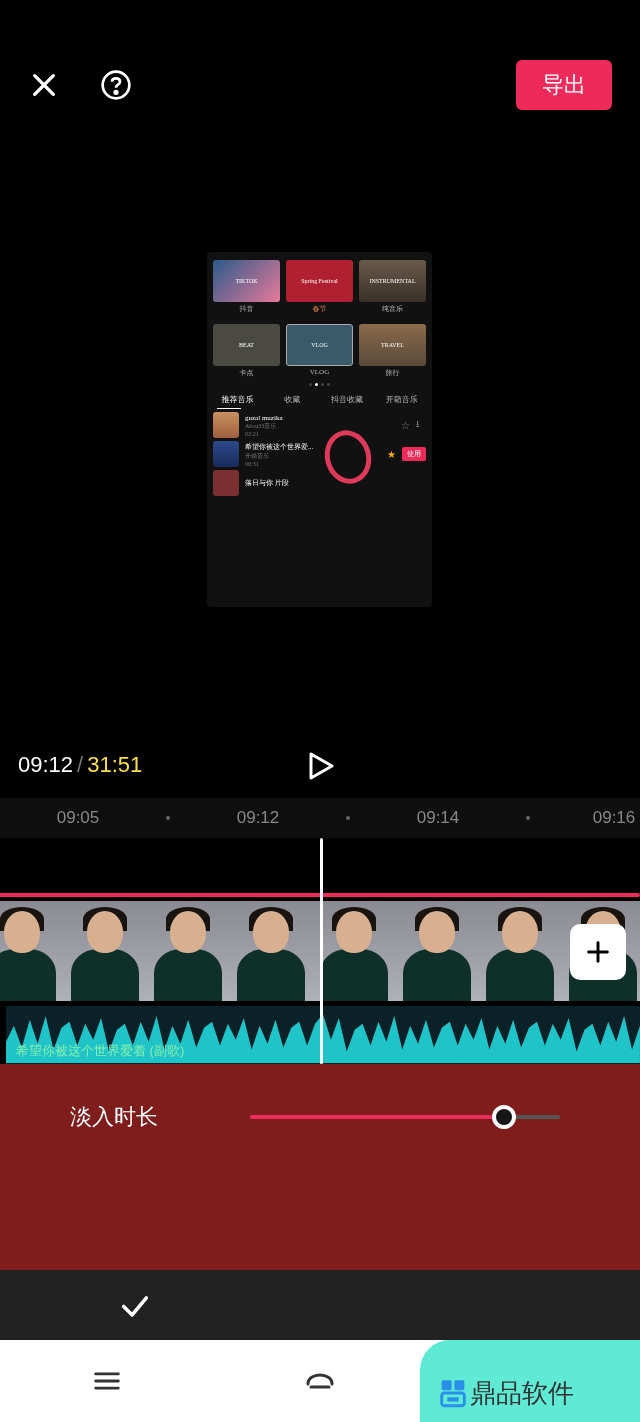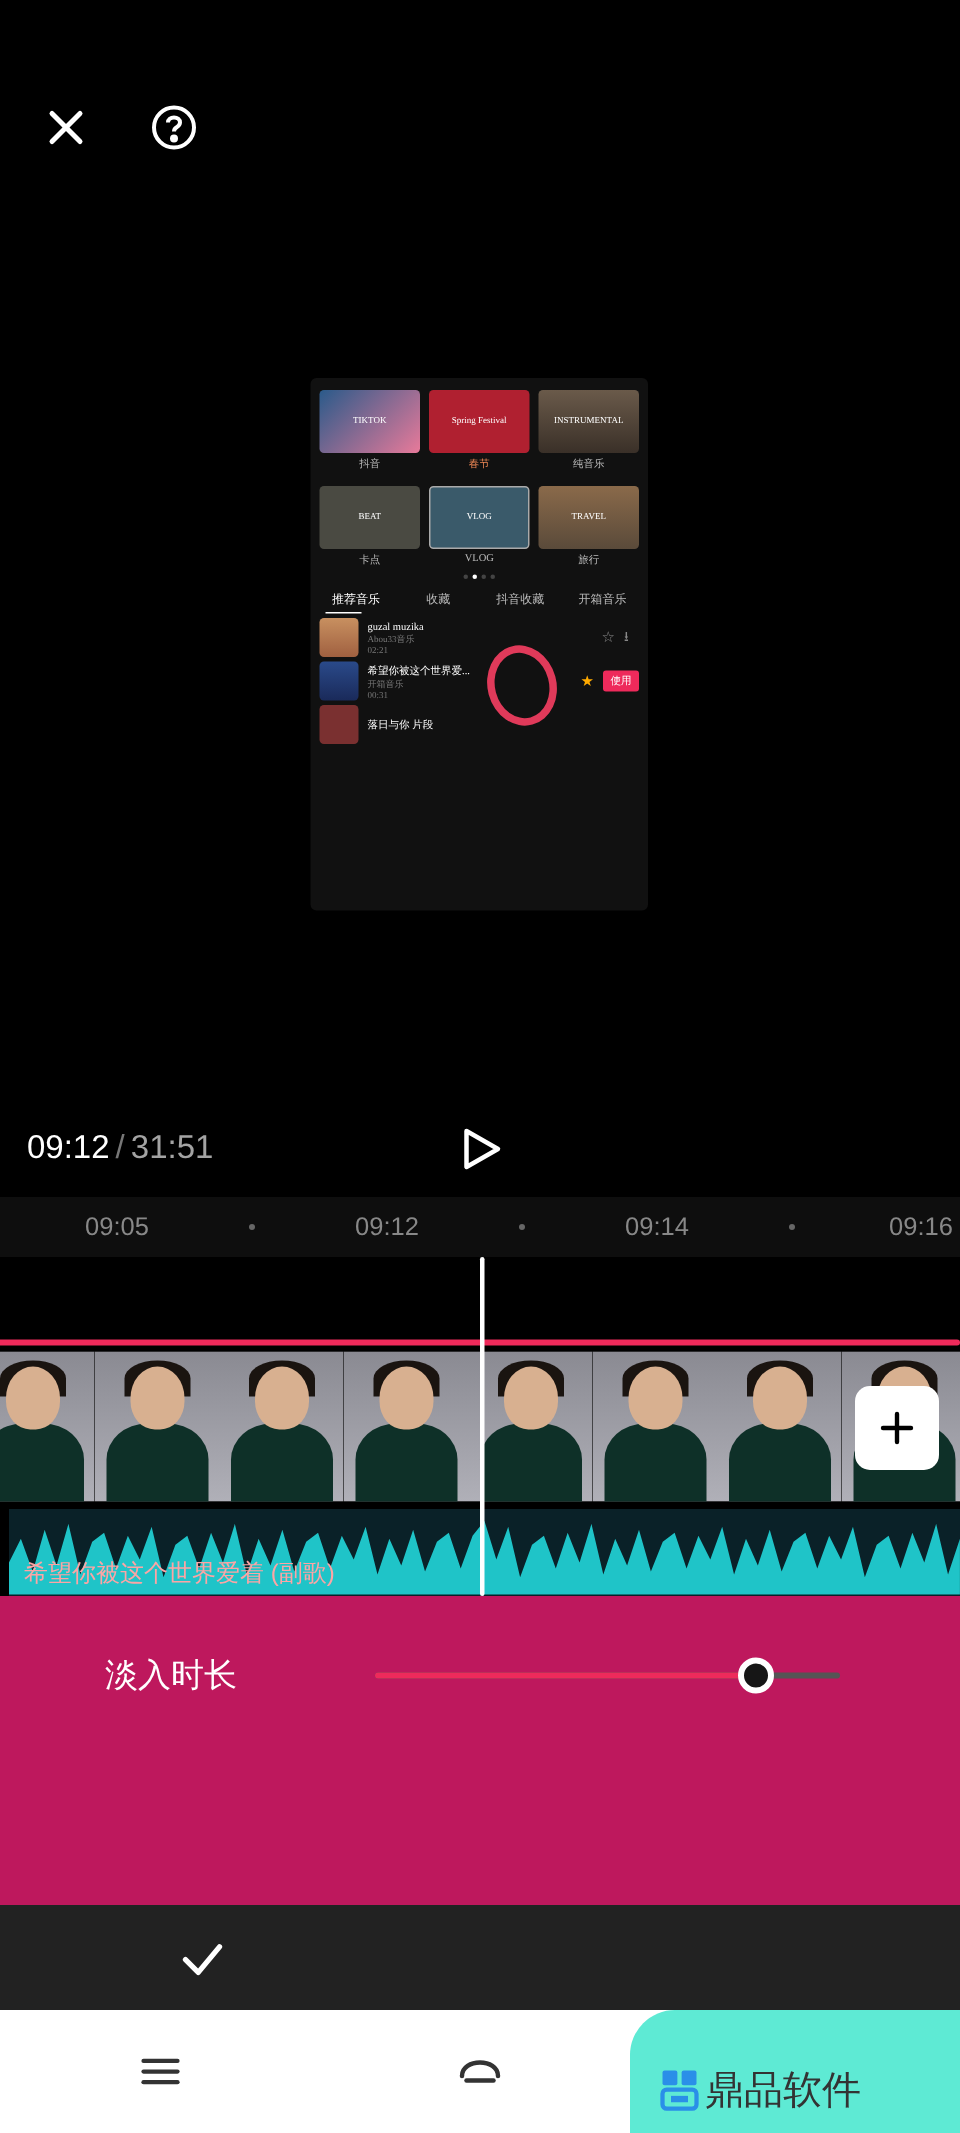"导出" div.export-btn { html: none -> <div> <span>导出</span> </div> }
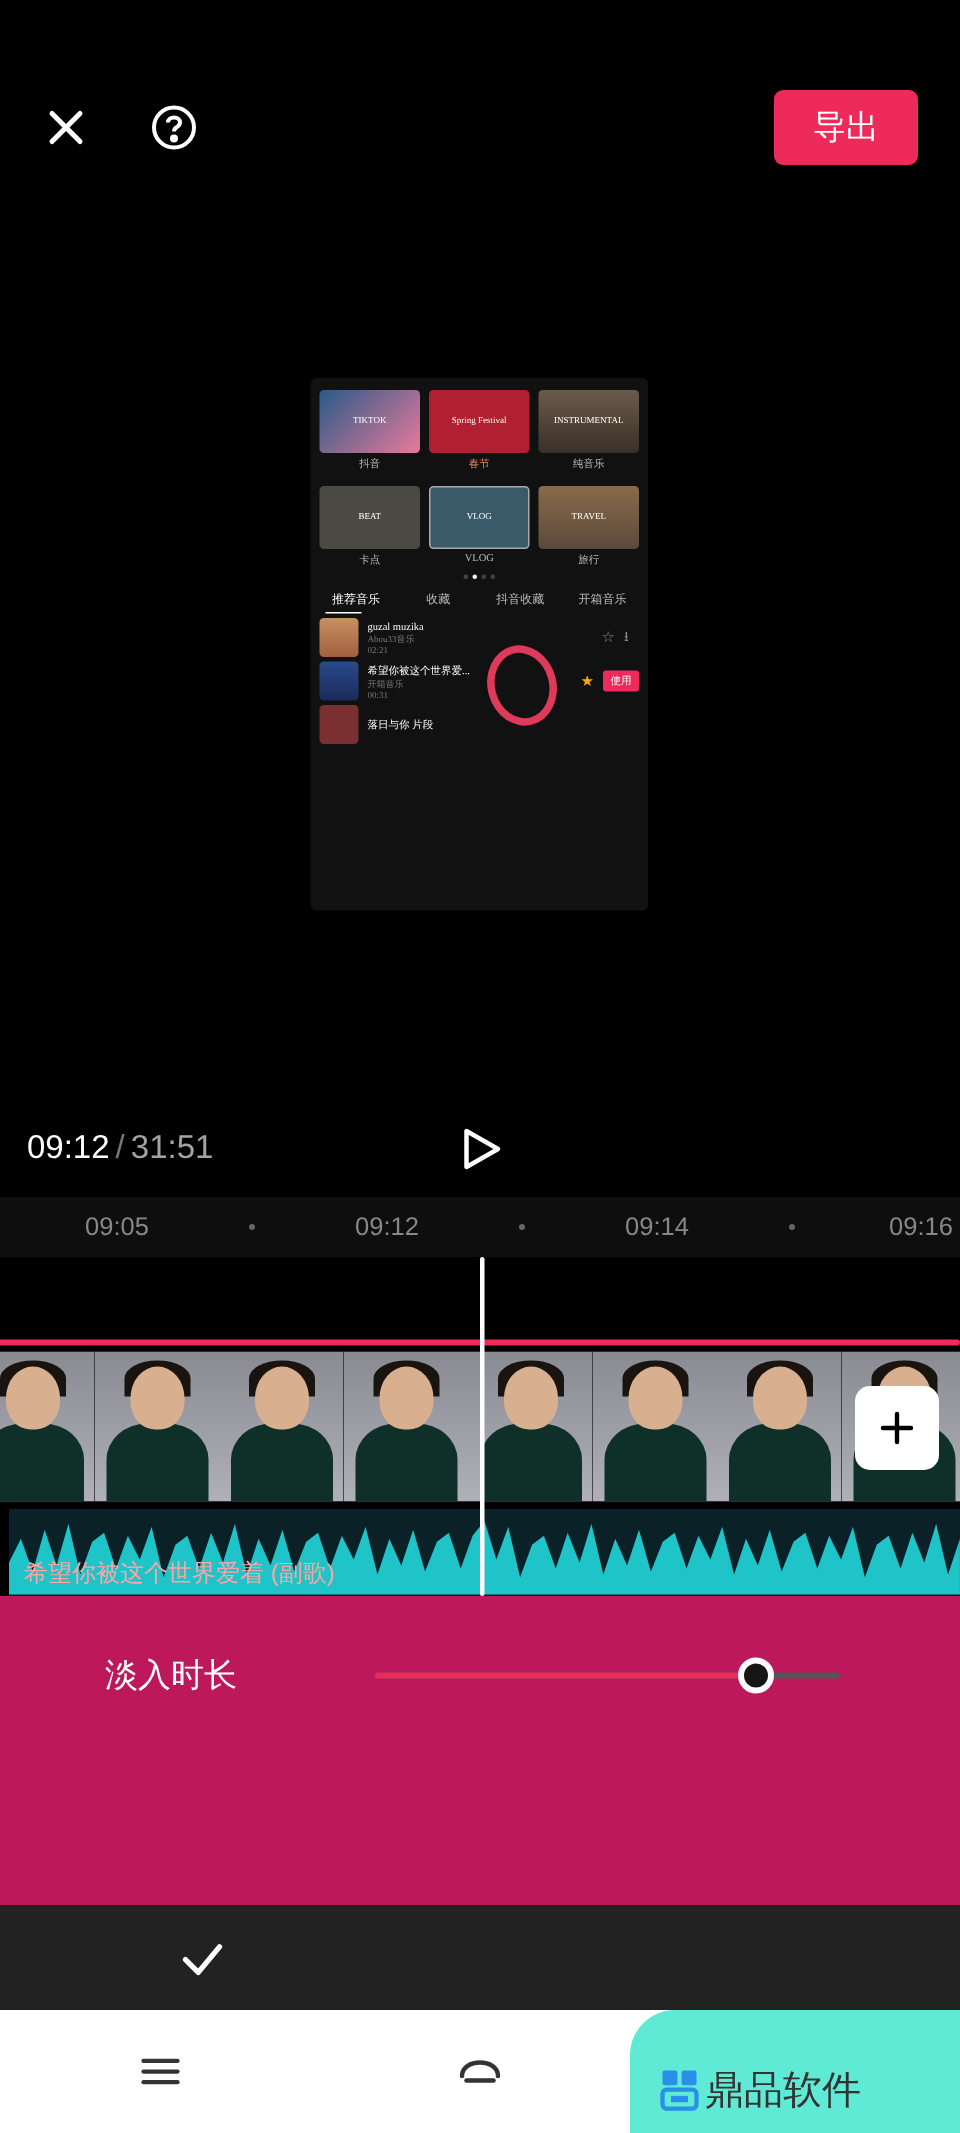"31:51" .time-tot { color: #a3a3a3 -> #fde047 }
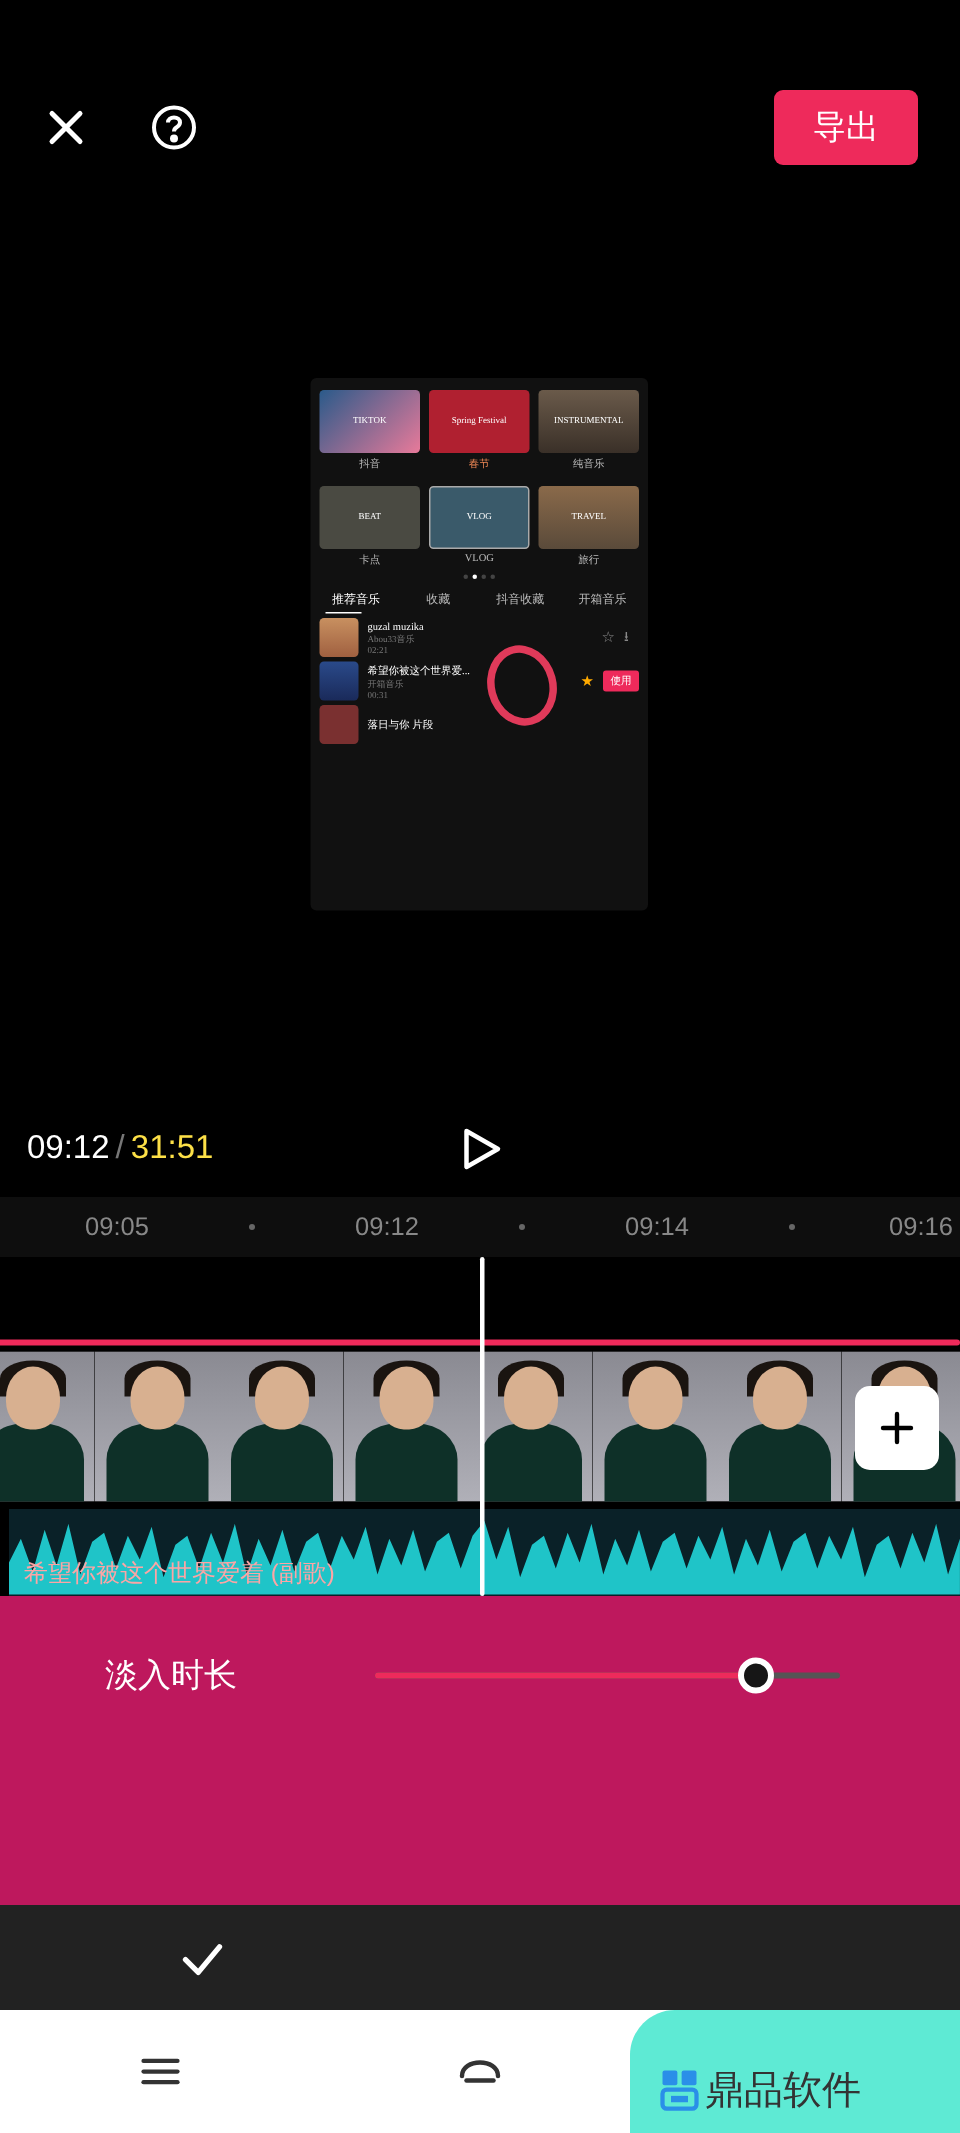"希望你被这个世界爱着 (副歌)" .audio-label { color: #fca5a5 -> #86efac; font-size: 16px -> 13px }
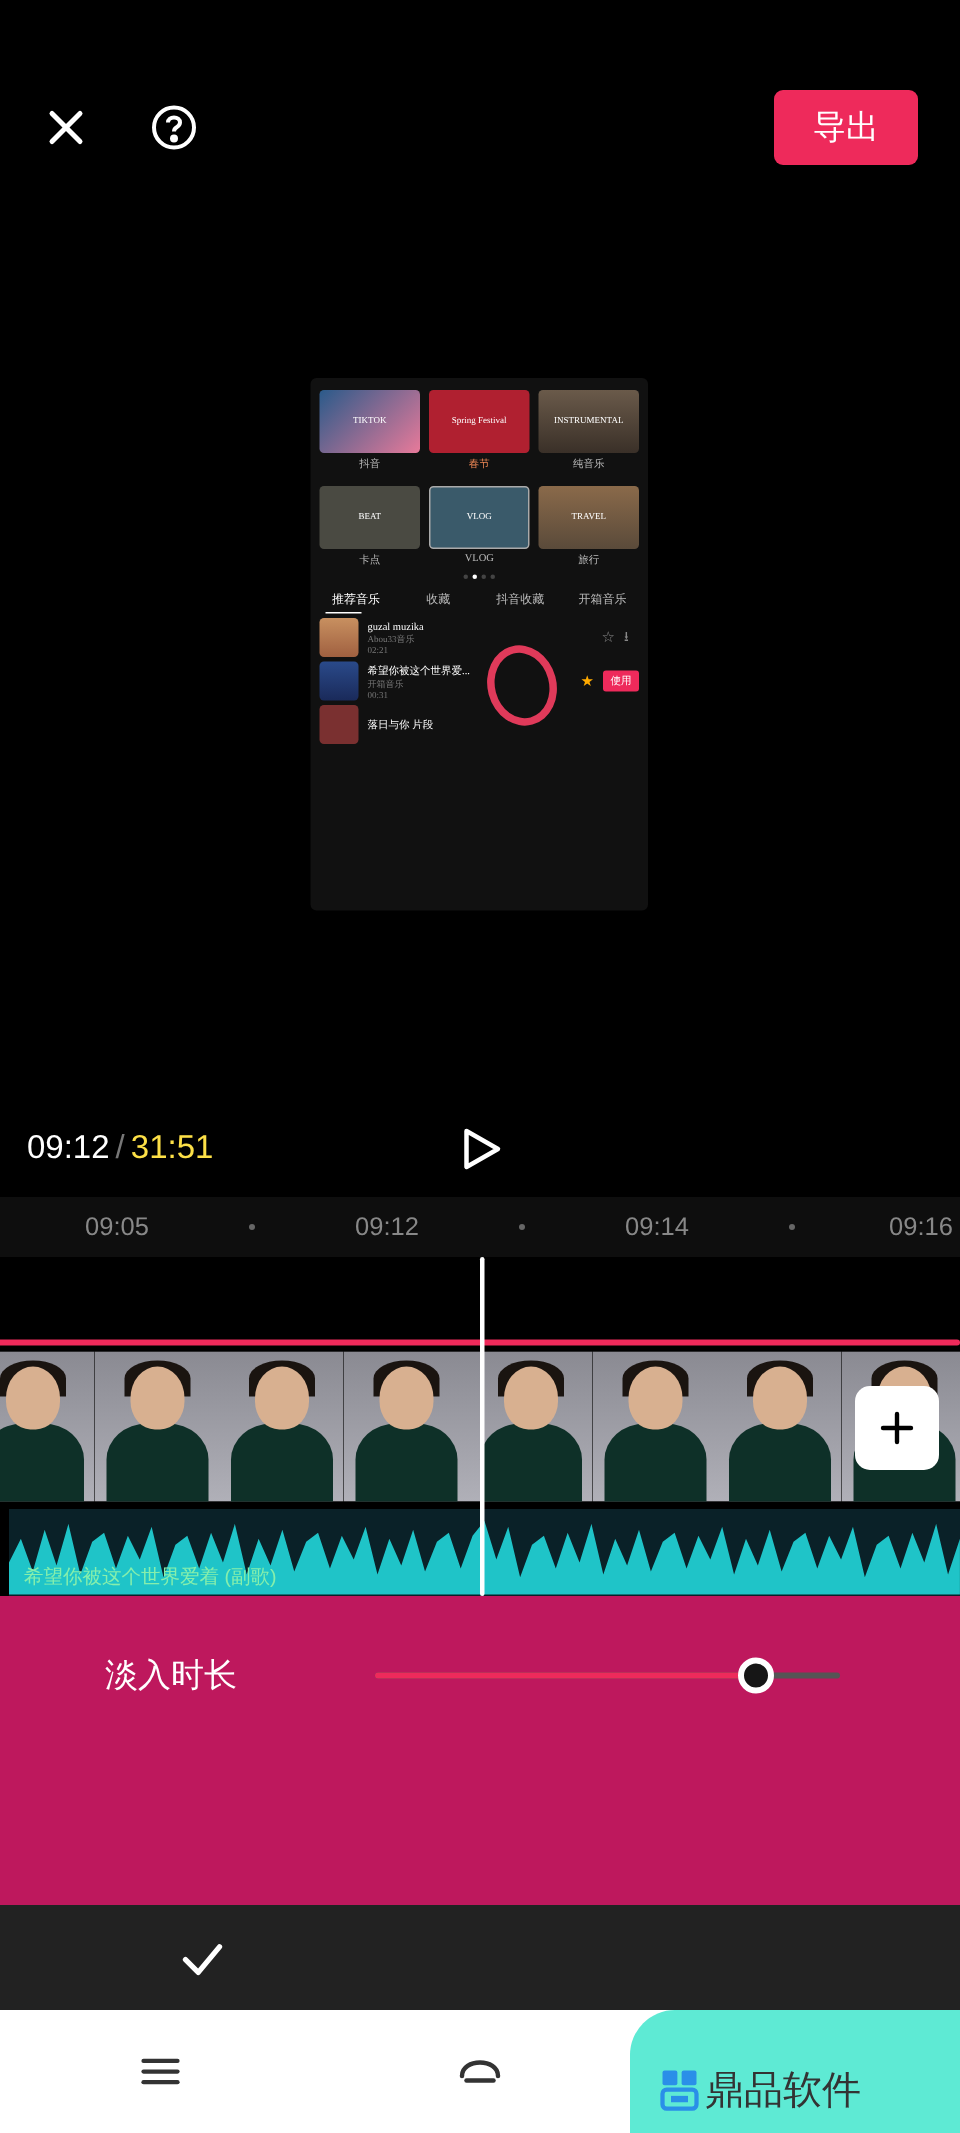"淡入时长" .sliders { background: #be185d -> #7f1d1d }
